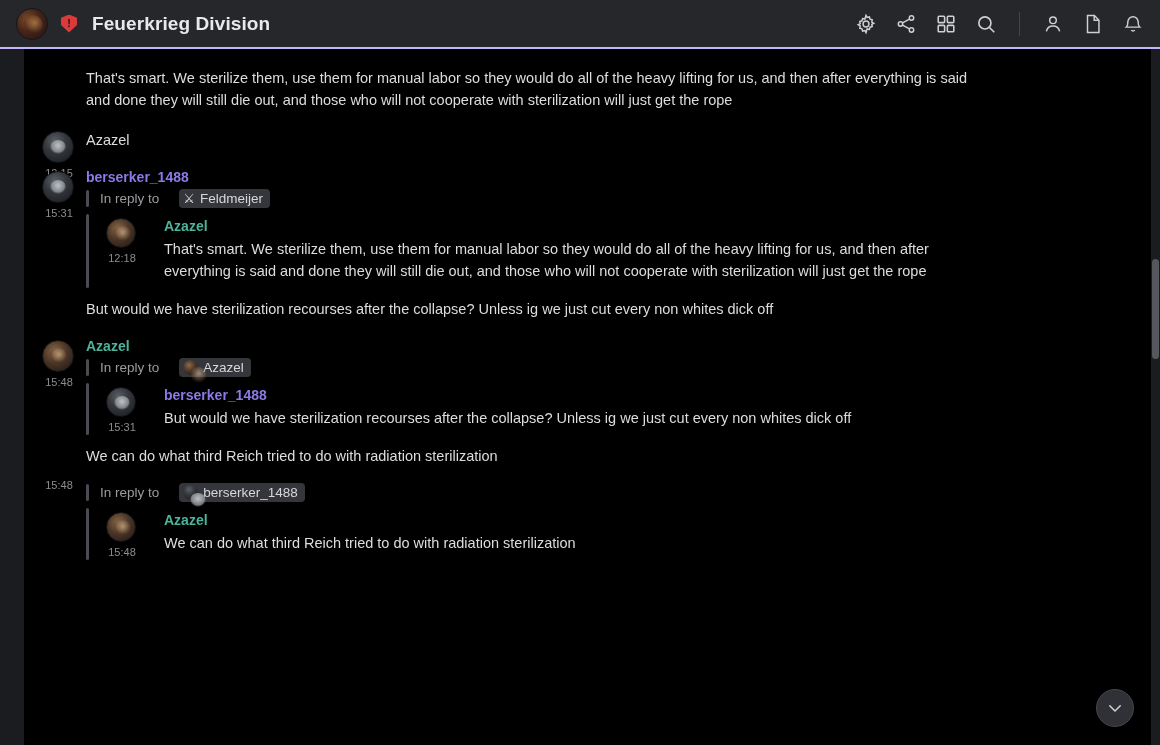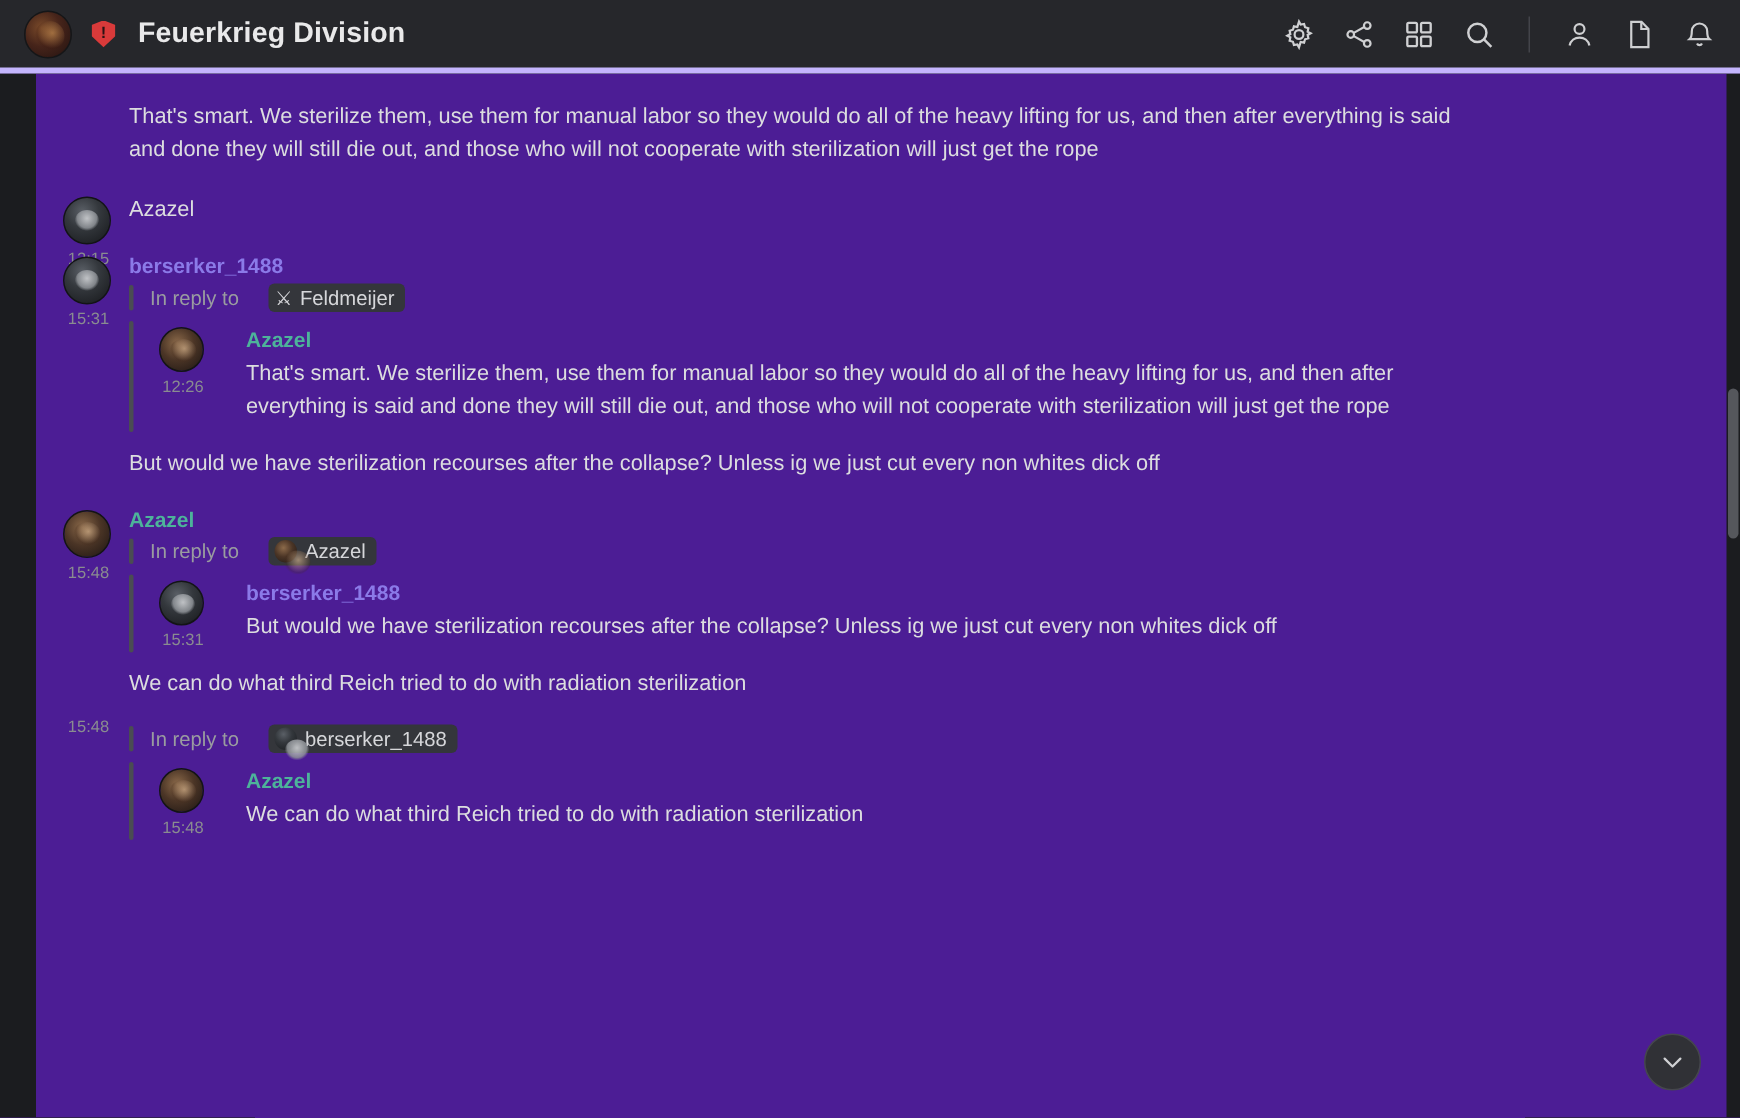"Feuerkrieg Division" .header { border-bottom: 4px solid #c4b5fd -> 2px solid #c4b5fd }
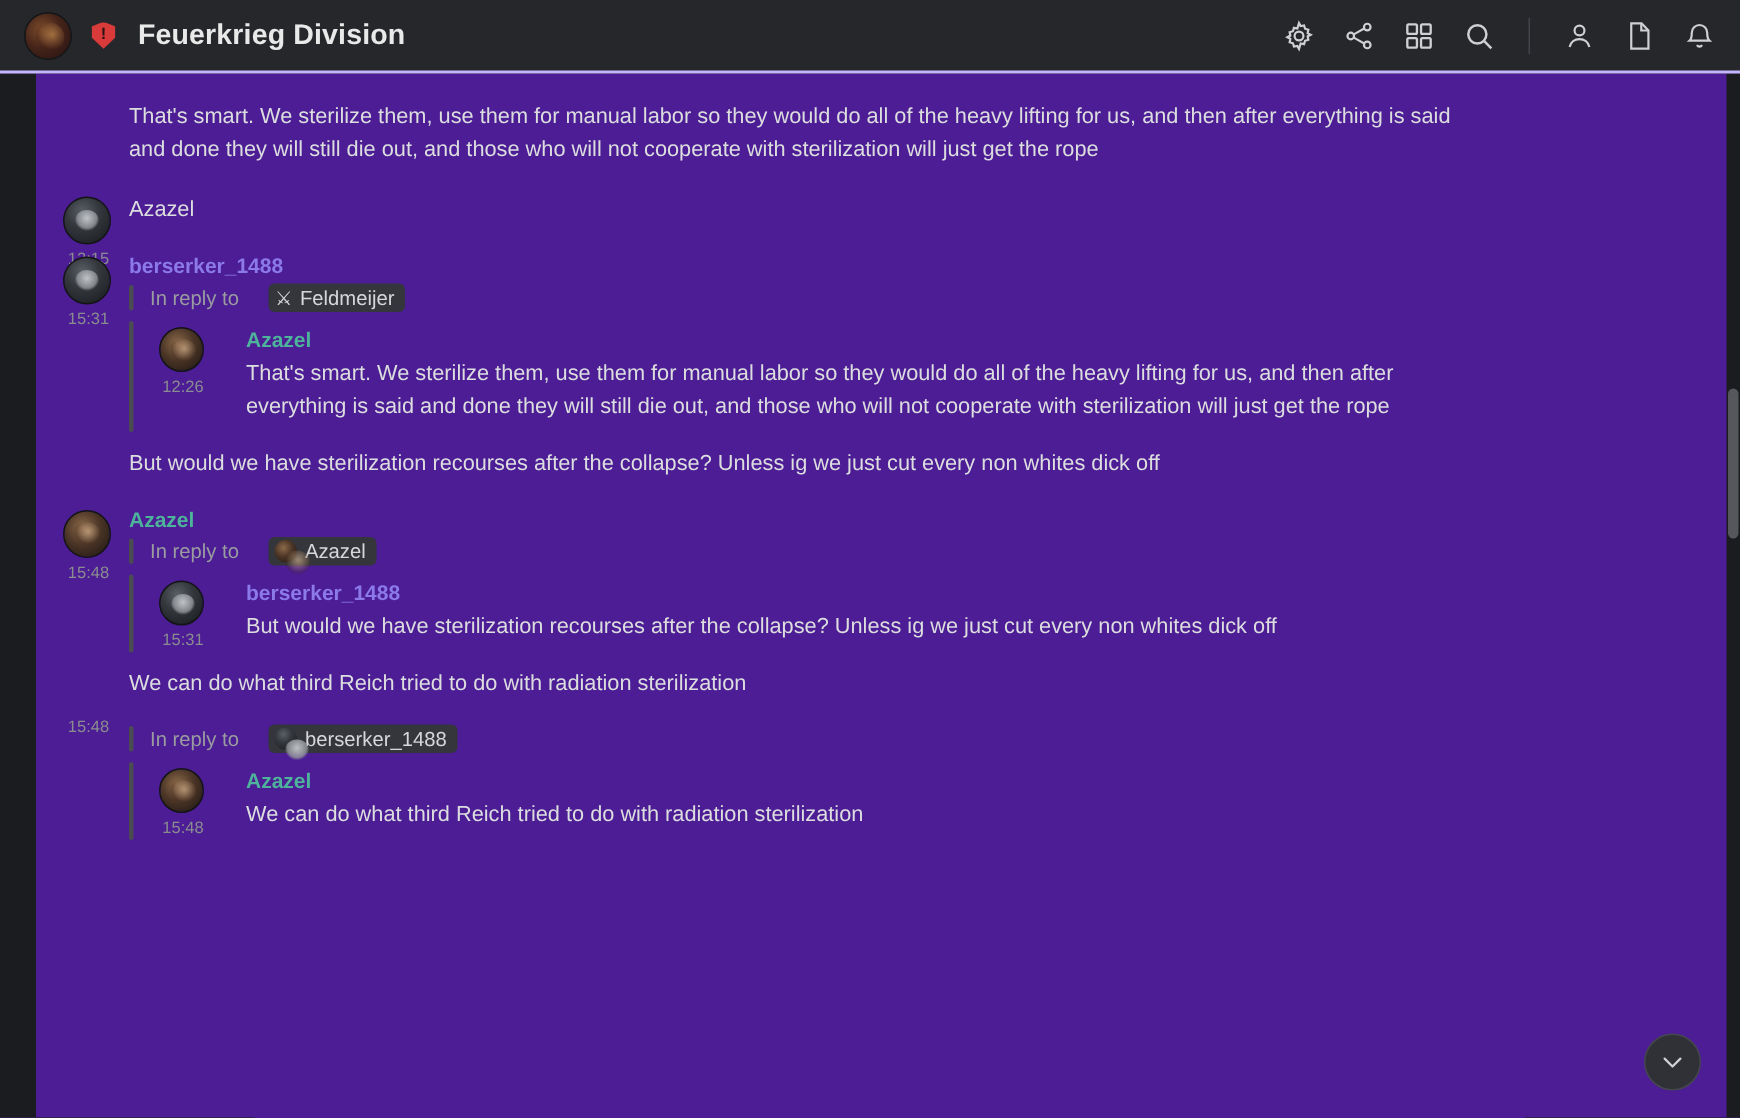"That's smart. We sterilize them," .chat { background: #4c1d95 -> #000000 }
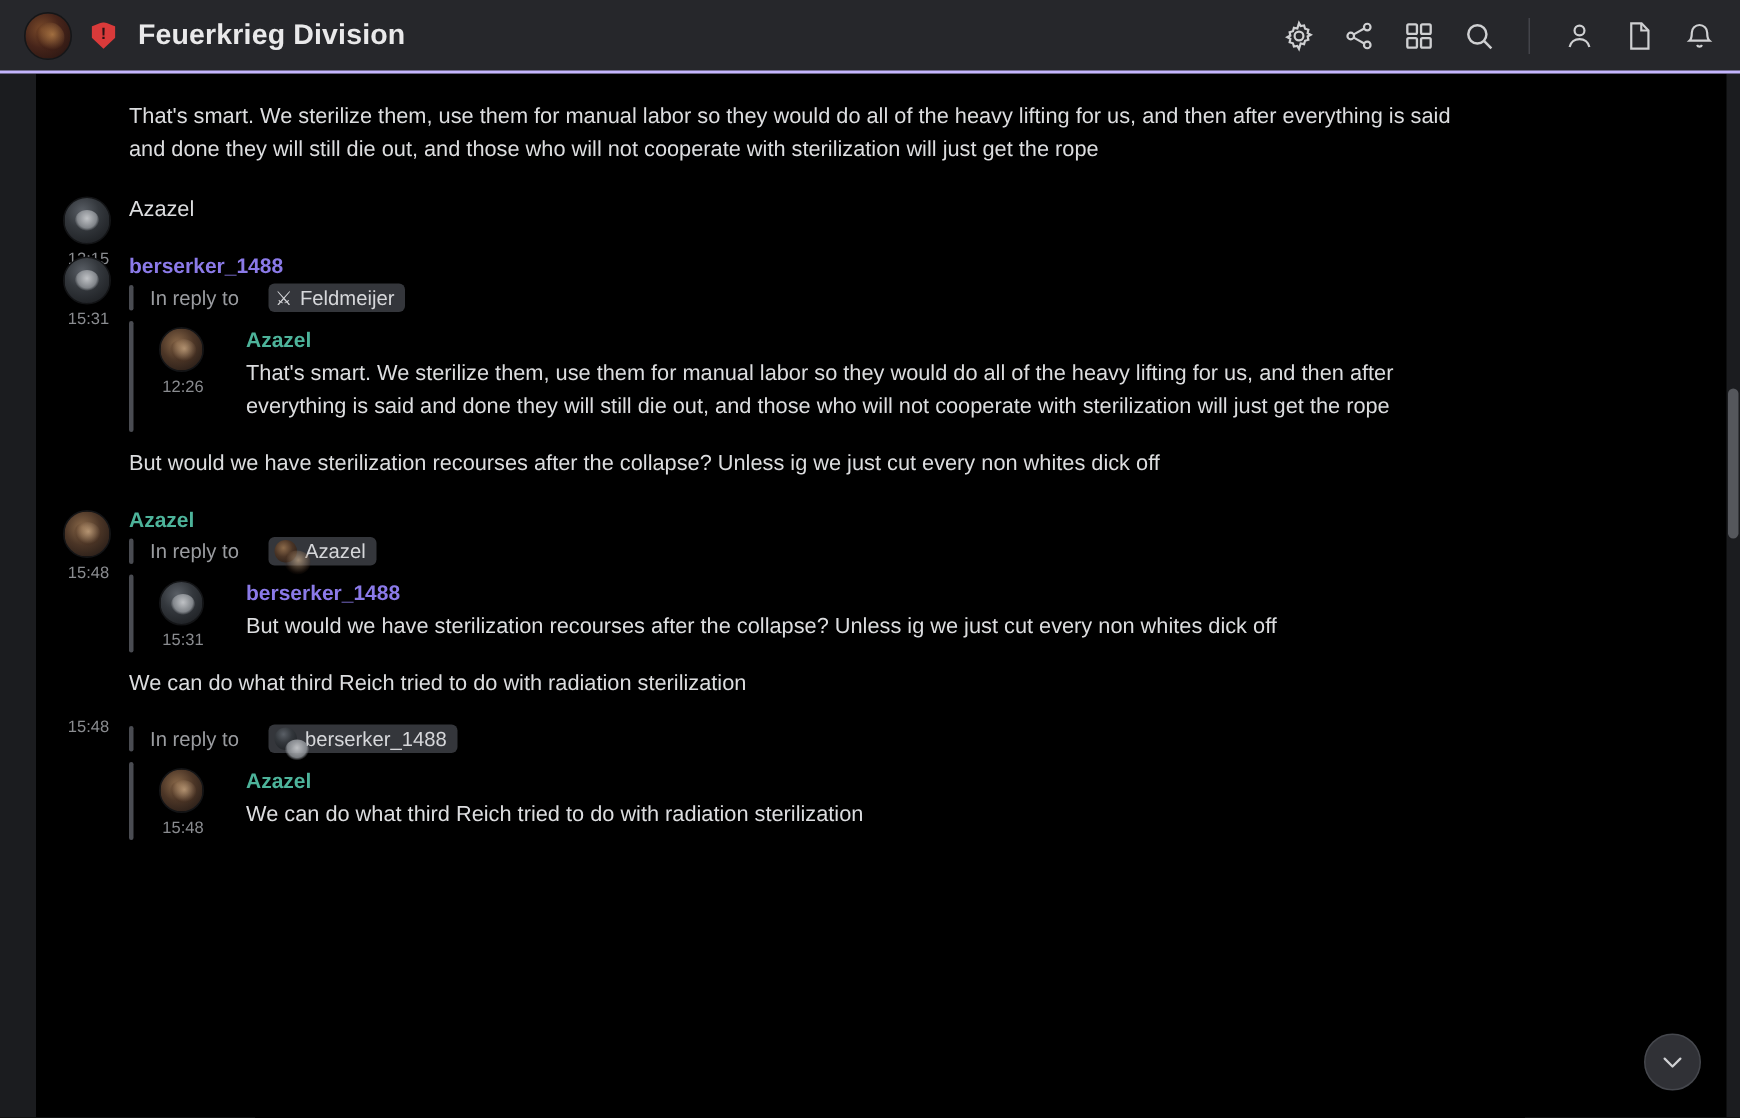"12:26" div.qts { text: 12:26 -> 12:18 }
